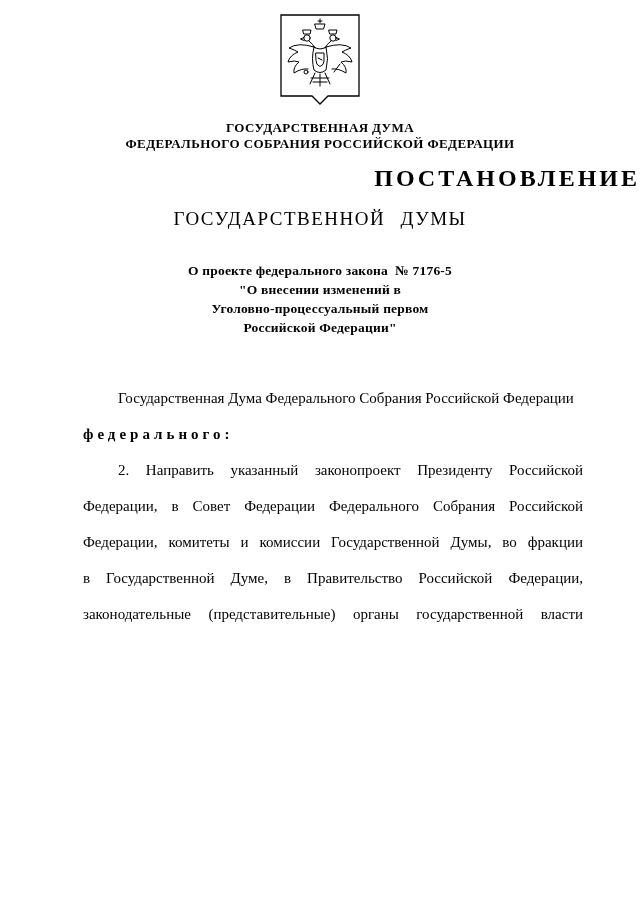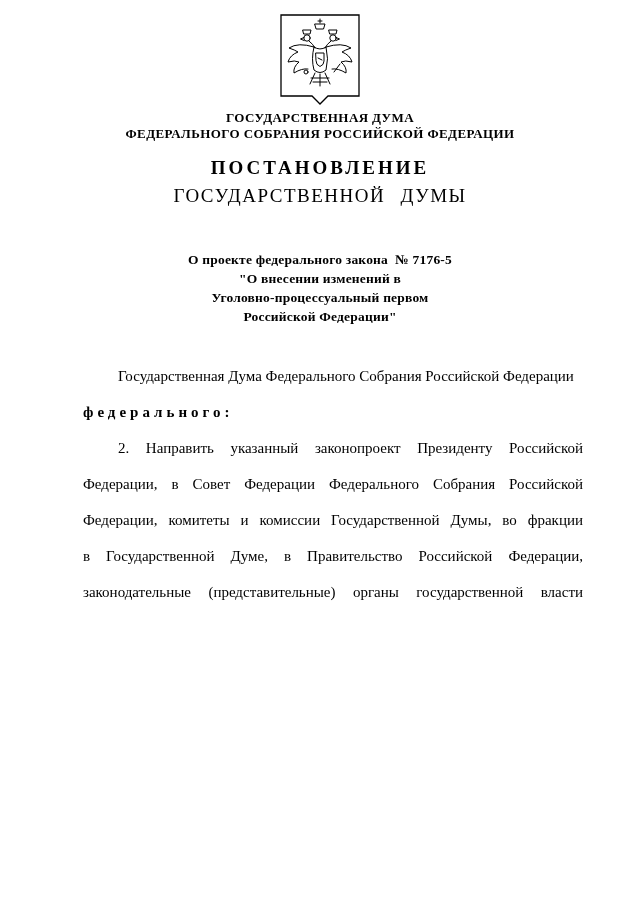"ГОСУДАРСТВЕННАЯ ДУМА" .heading-block { top: 110px -> 120px }
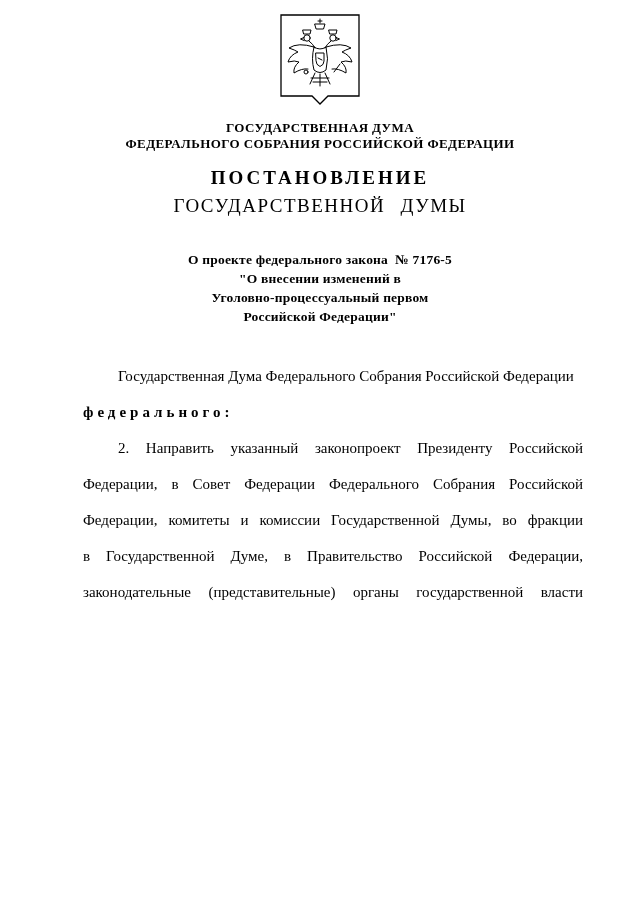"ПОСТАНОВЛЕНИЕ" .doc-title { font-size: 19px -> 24px; text-align: none -> right }
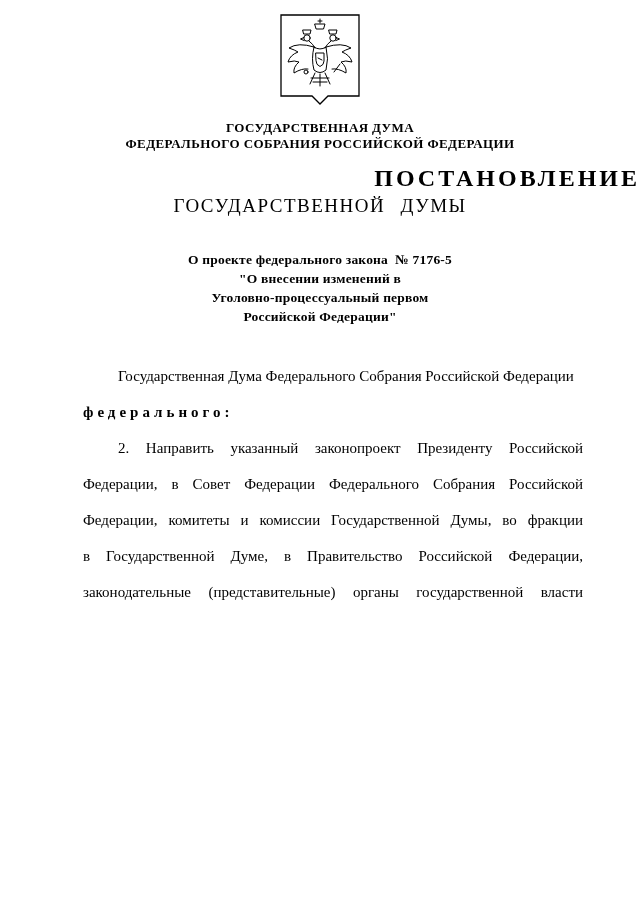"ГОСУДАРСТВЕННОЙ ДУМЫ" .doc-subtitle { margin-top: 3px -> 16px }
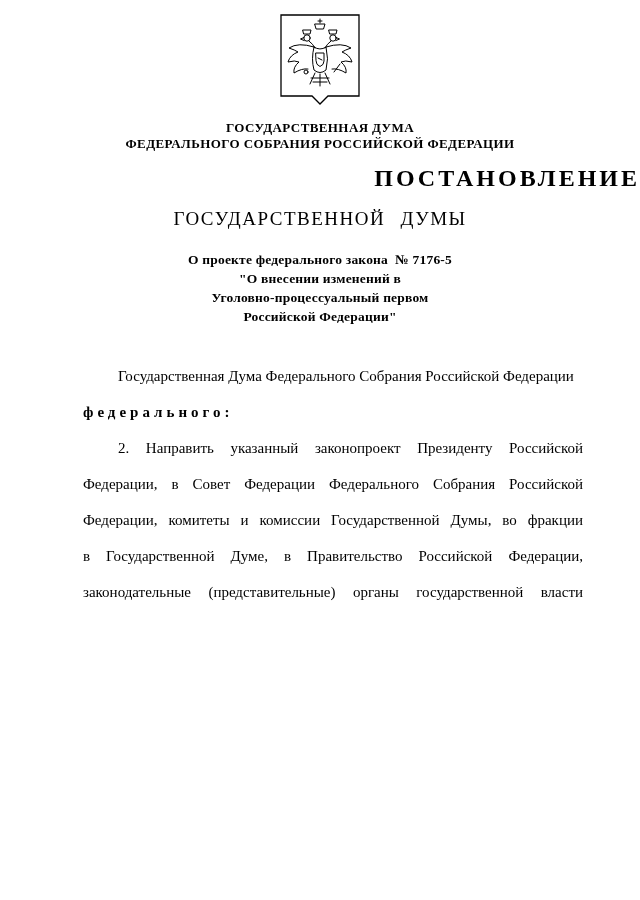"О проекте федерального закона №" .subject-block { top: 250px -> 261px }
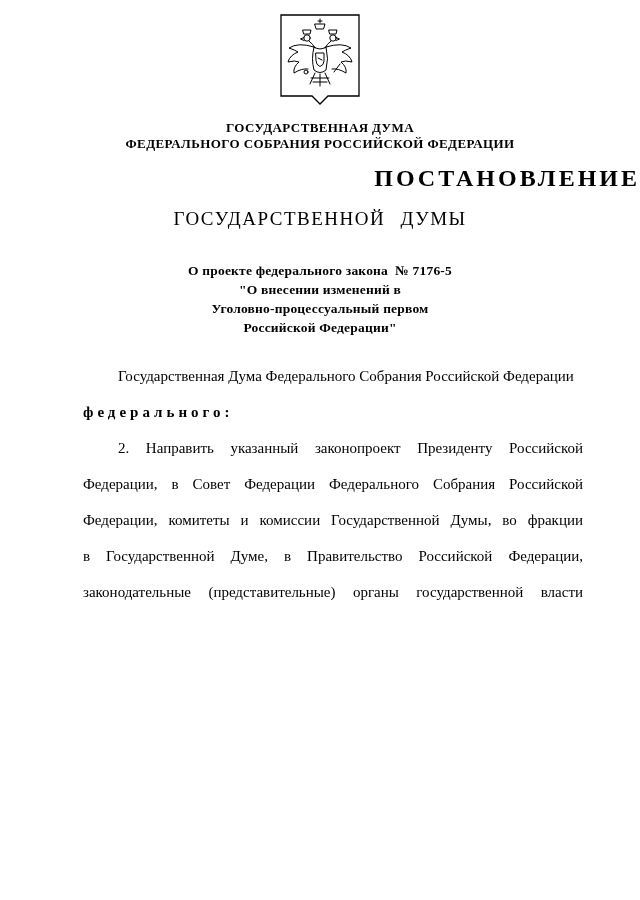"Государственная Дума Федерального" .body-block { top: 358px -> 380px }
